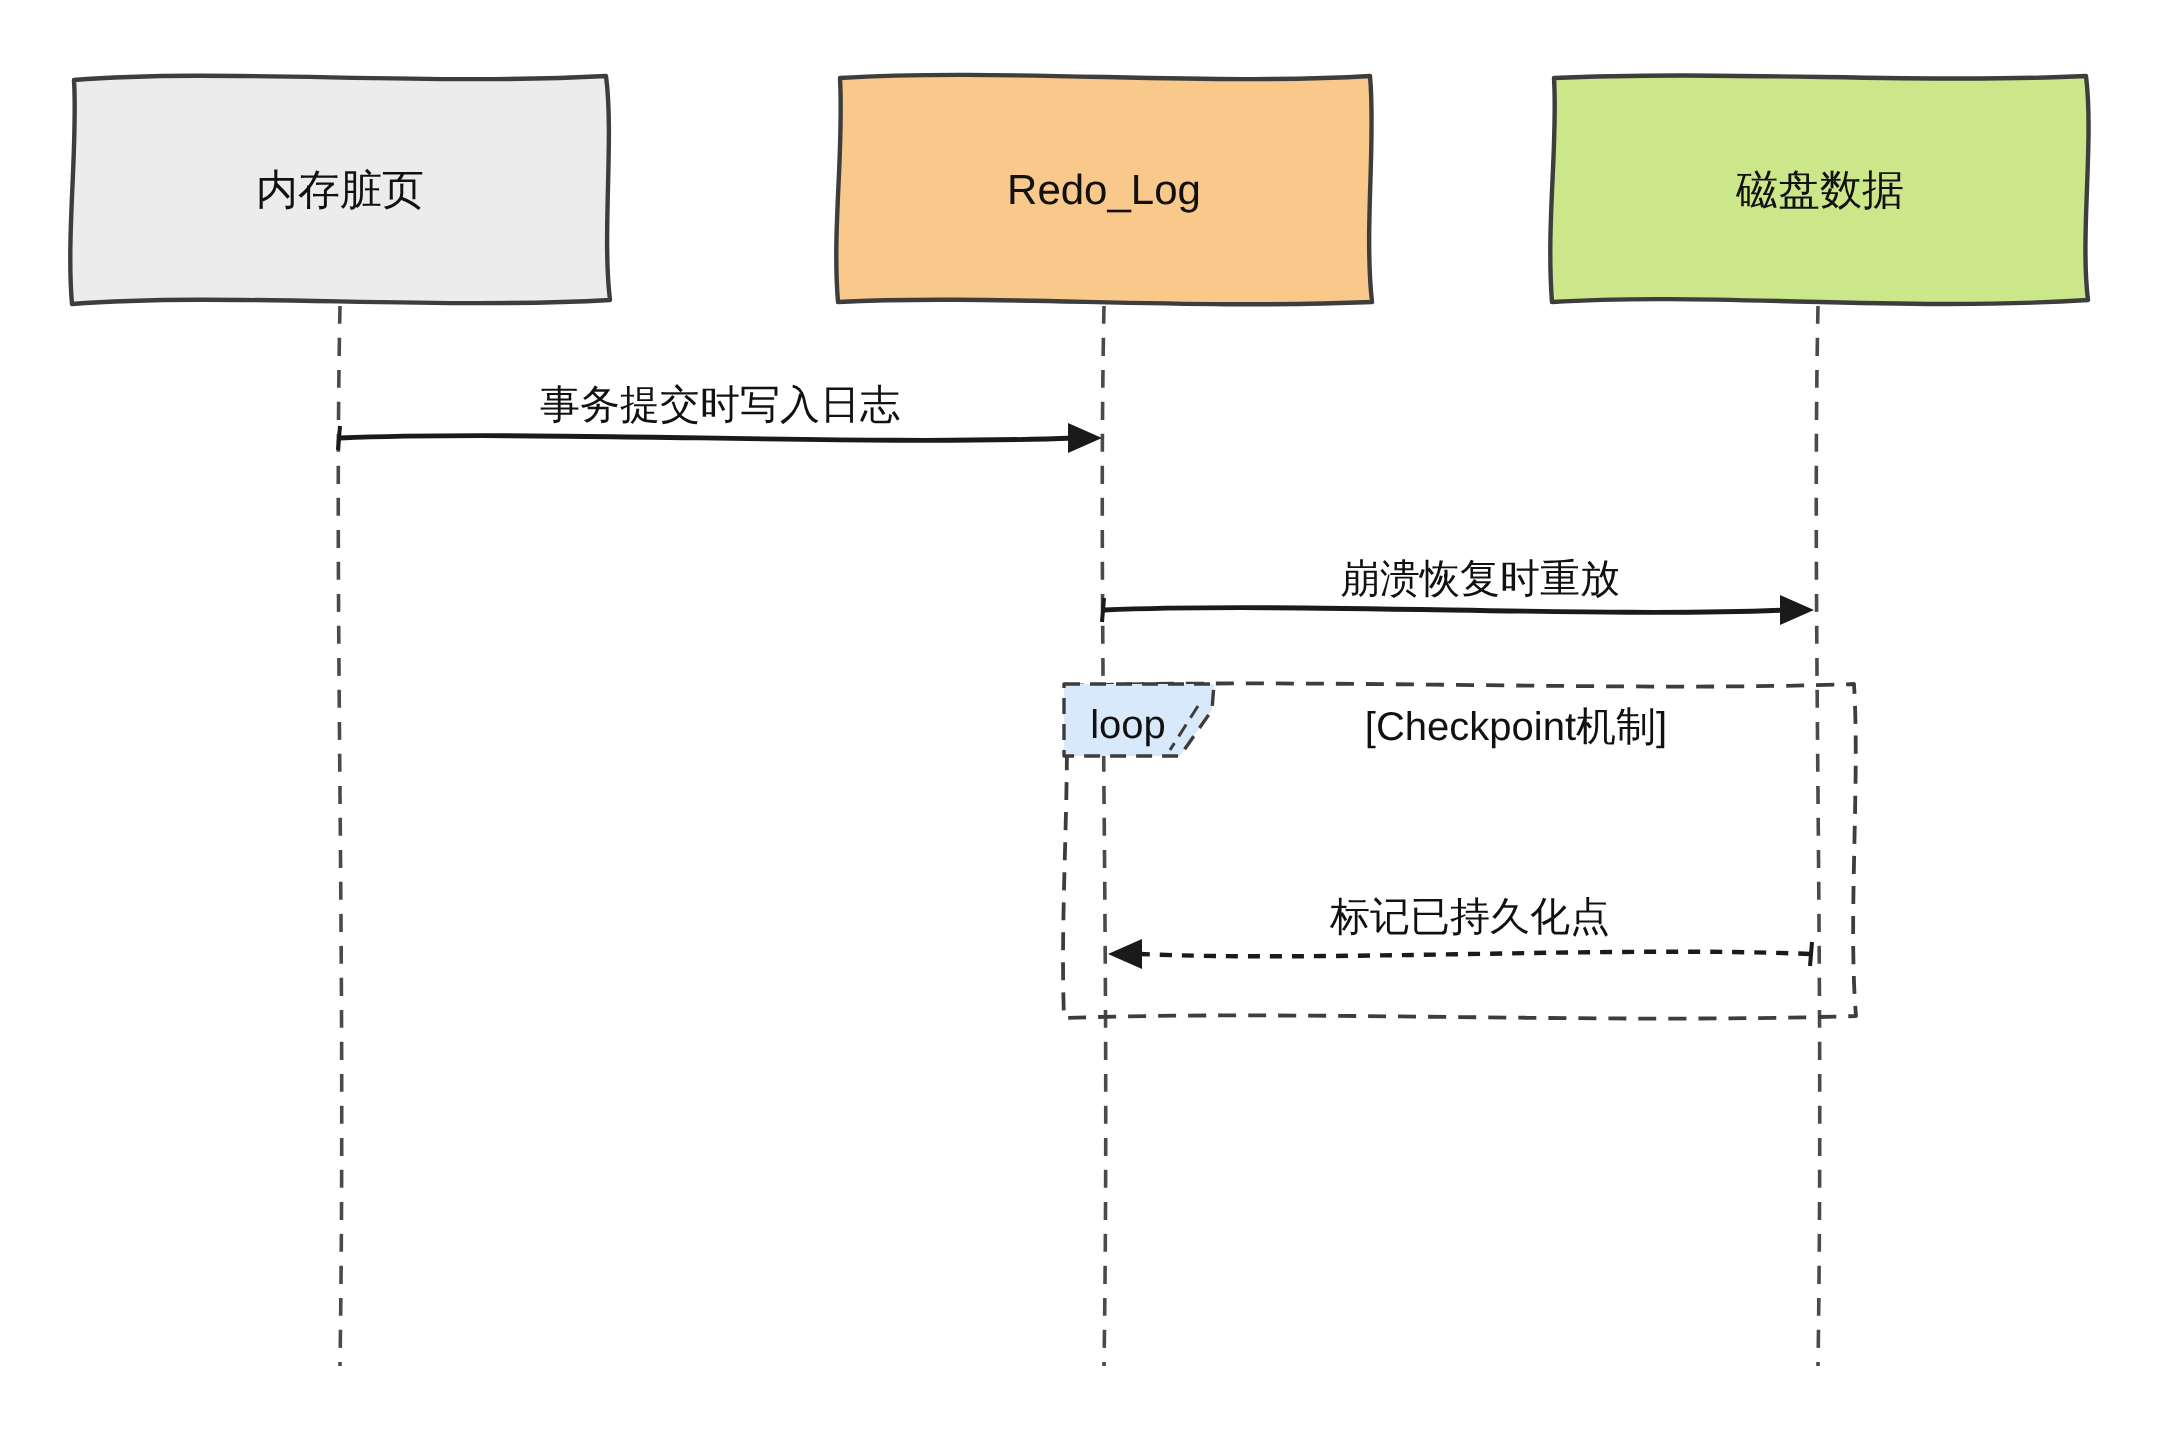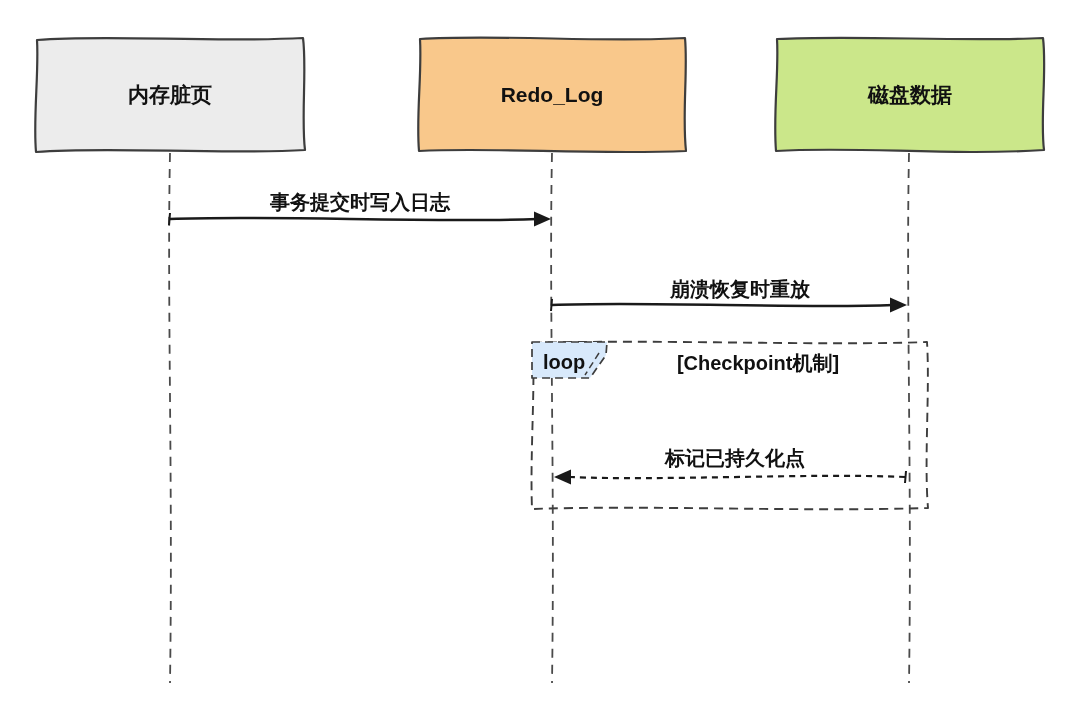"内存脏页" .diagram-wrap { font-weight: bold -> none }
